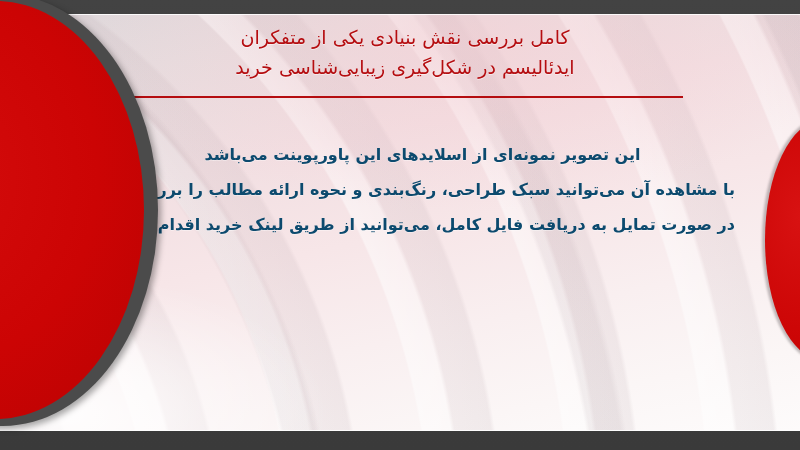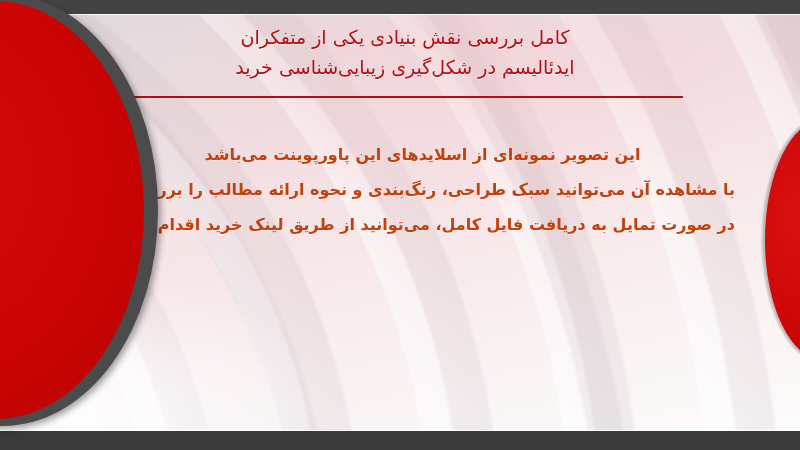"این تصویر نمونه‌ای از اسلایدهای" .body-line { color: #c2410c -> #0c4a6e }
